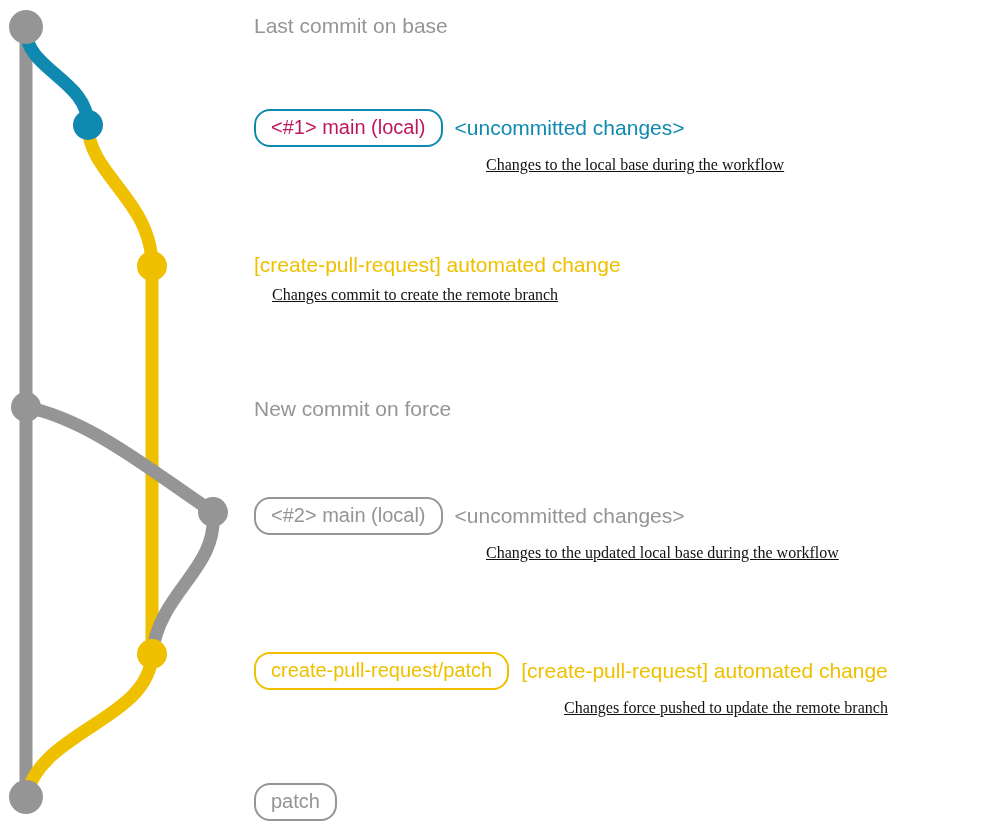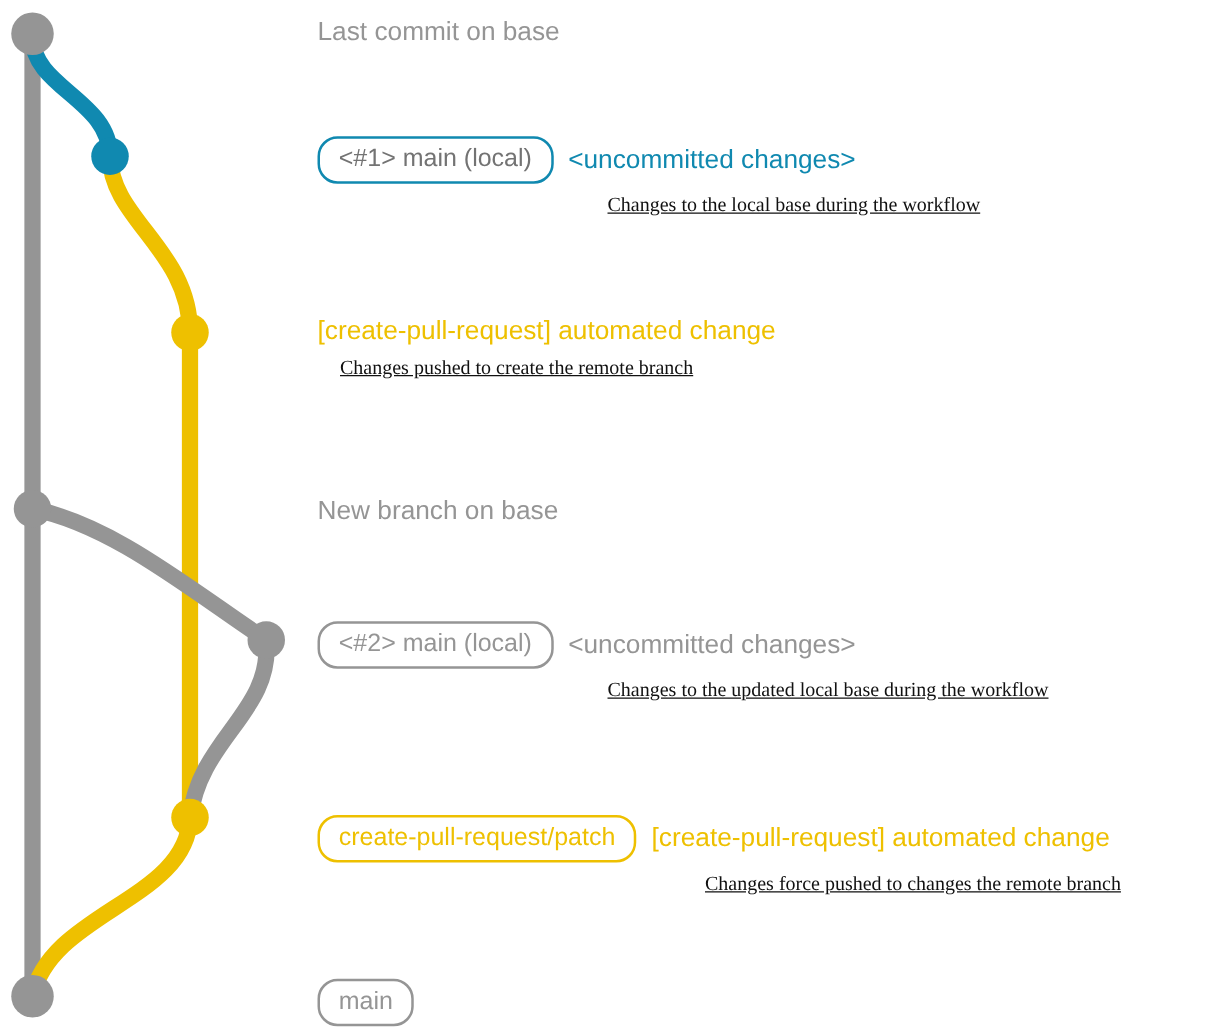"<#1> main (local)" .ref-chip.blue { color: #737373 -> #be185d }
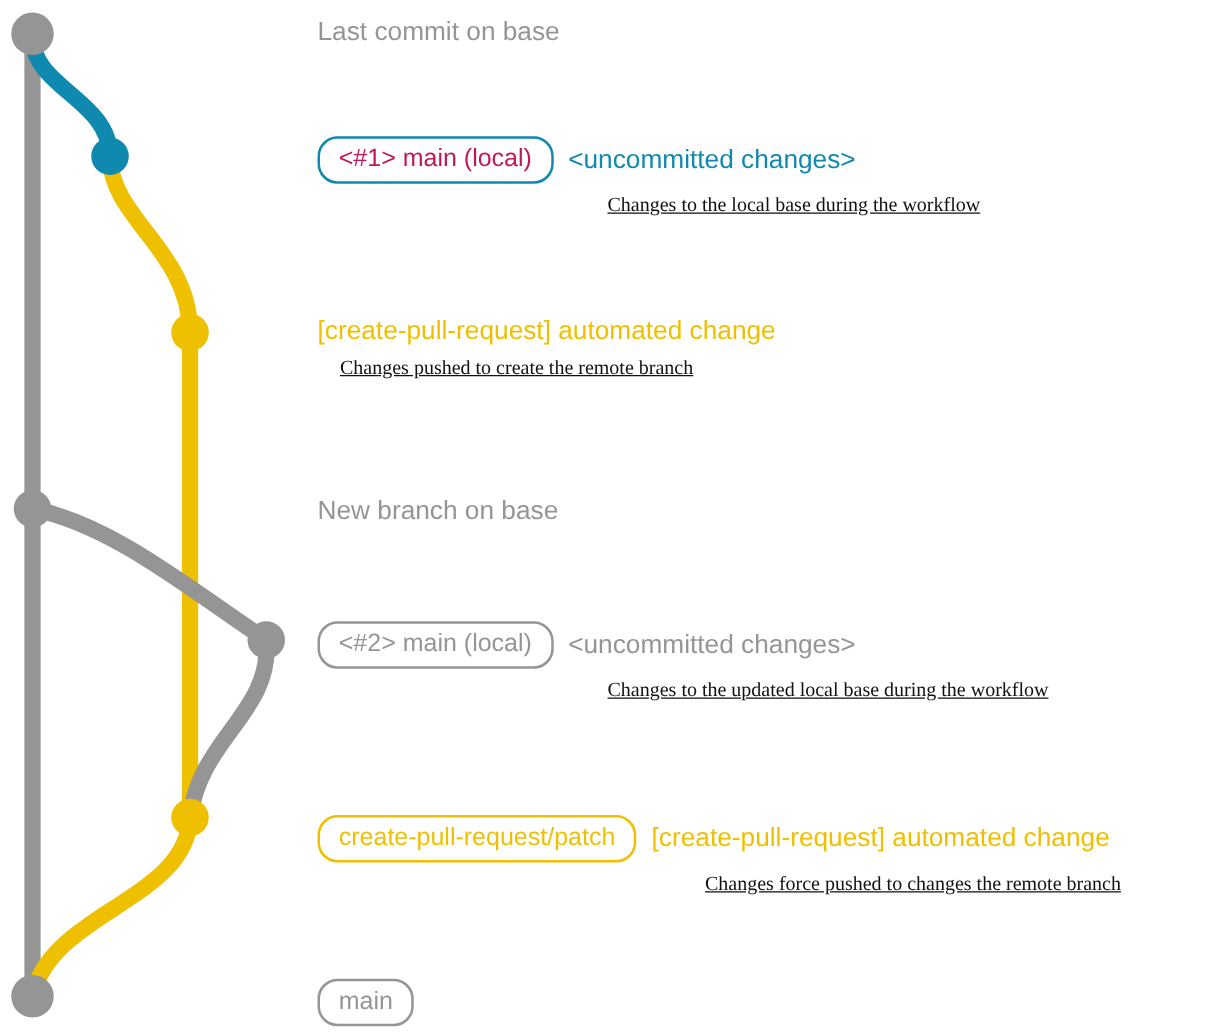"Changes pushed to create the" div.note { text: pushed -> commit }
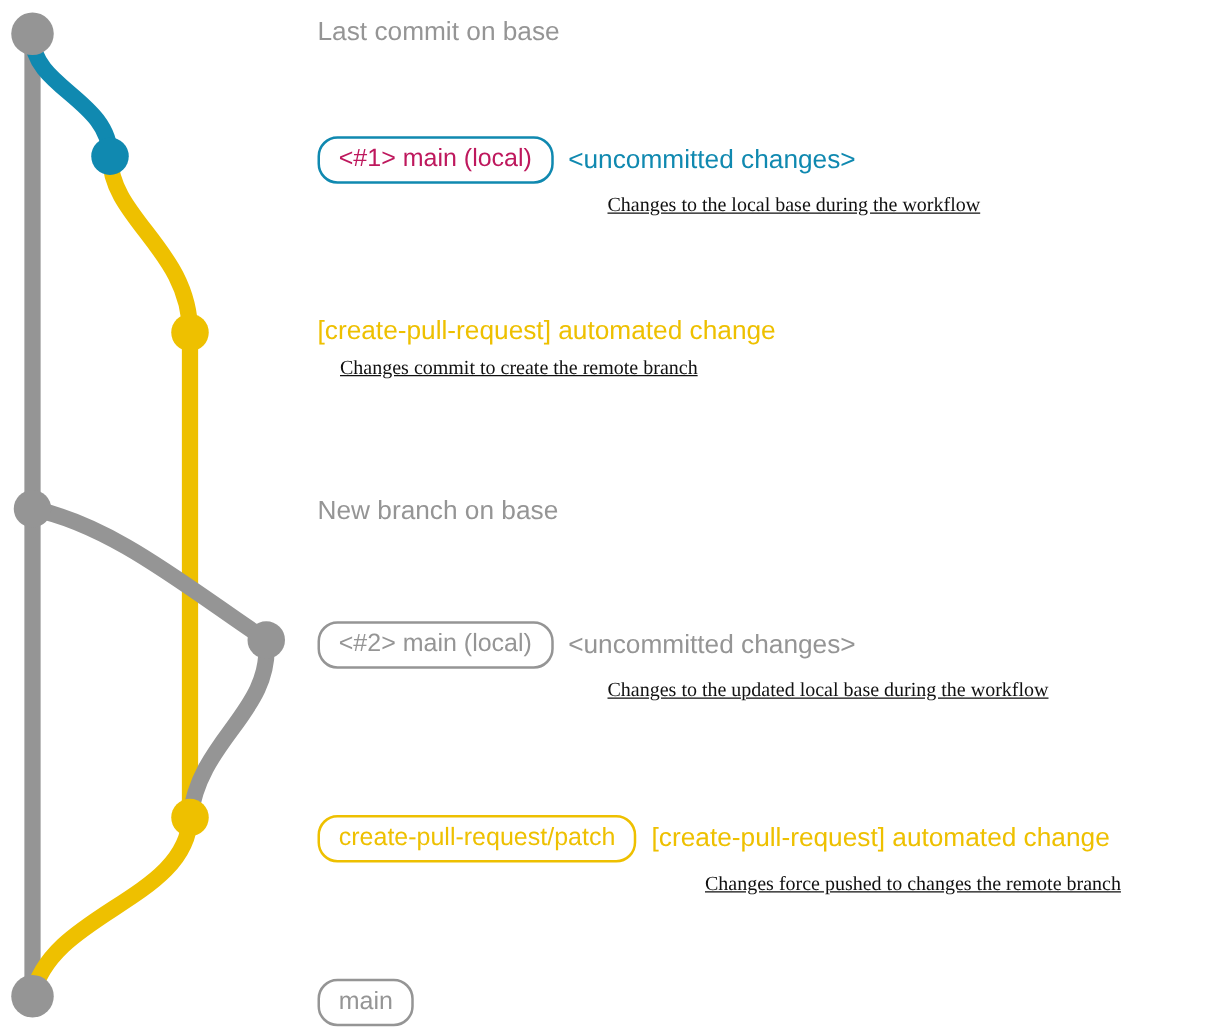"New branch on base" span.subject { text: branch on base -> commit on force }
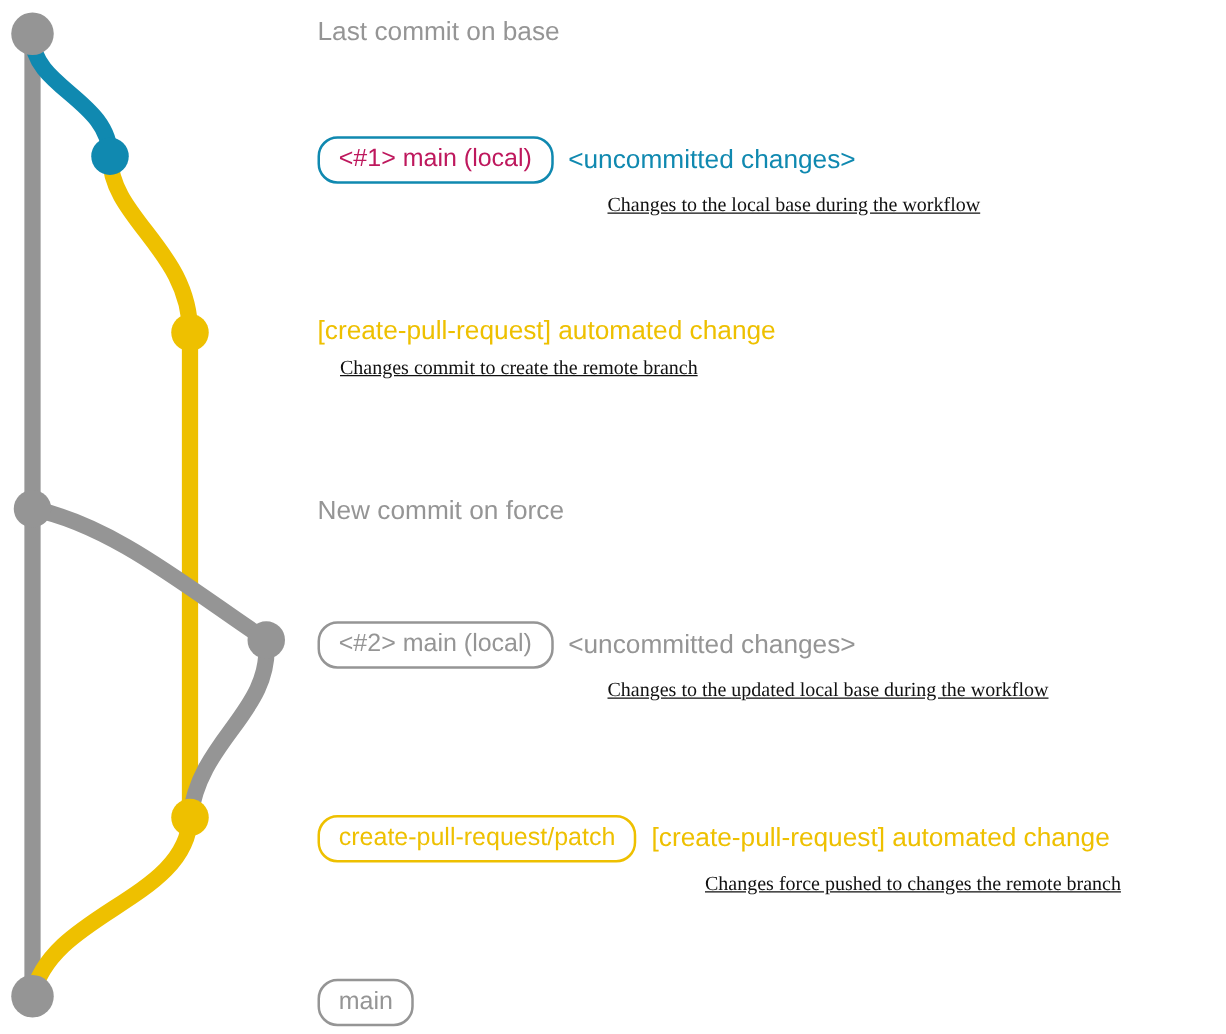"Changes force pushed to changes" div.note { text: changes -> update }
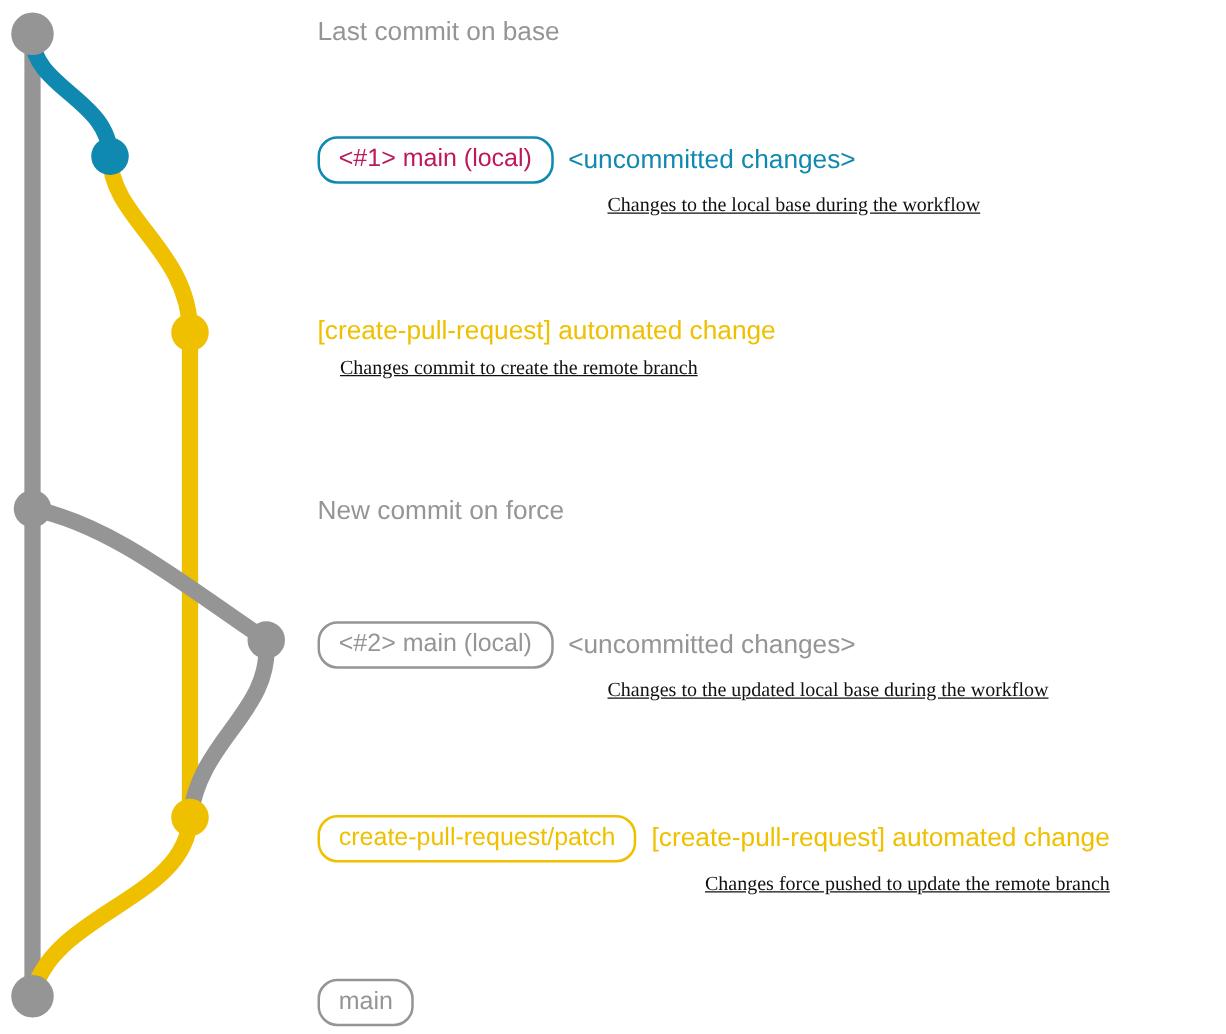"main" span.ref-chip { text: main -> patch }
